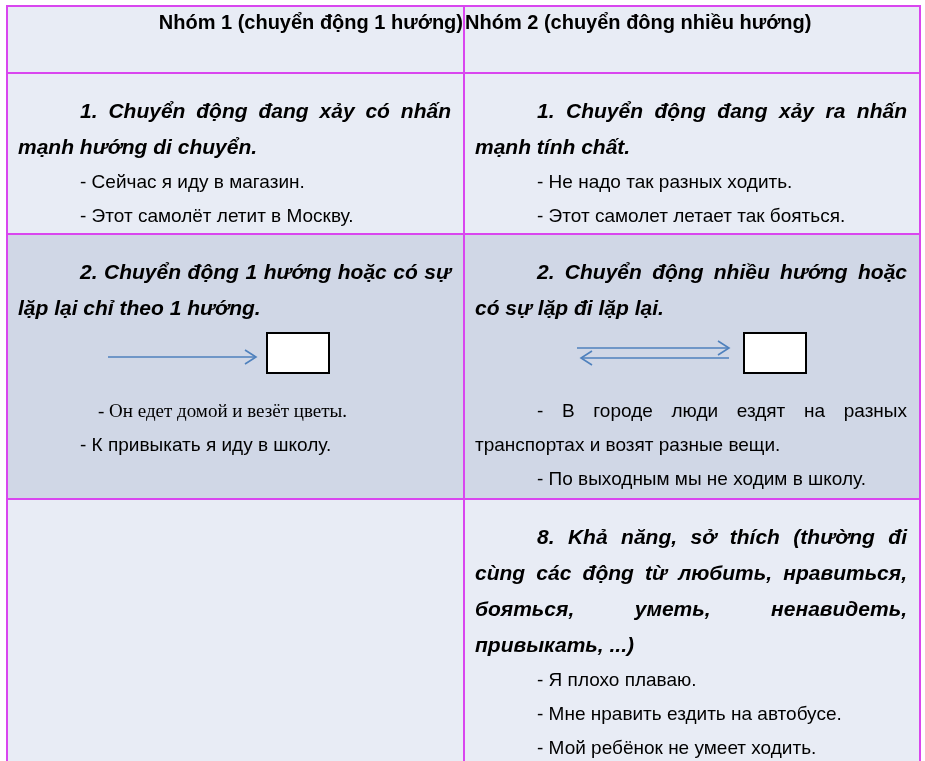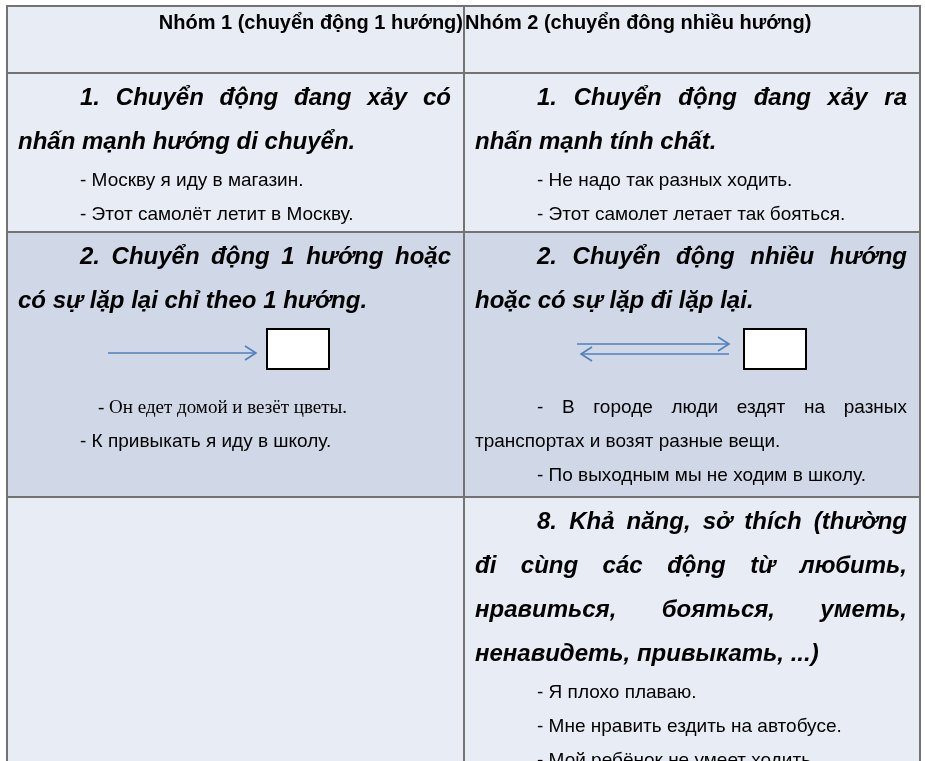"Nhóm 1 (chuyển động 1" .tbl td { border: 2px solid #737373 -> 2px solid #d946ef }
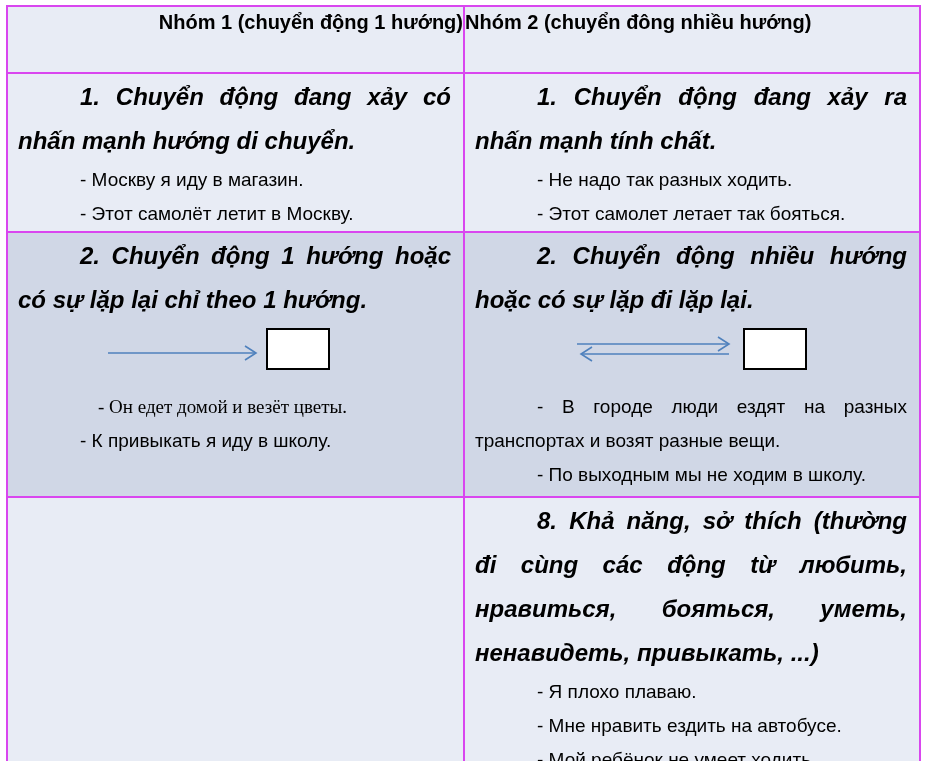"1. Chuyển động đang xảy" .head { font-size: 24px -> 21px; line-height: 44px -> 36px; padding: 1px 12px 0 10px -> 19px 12px 0 10px }
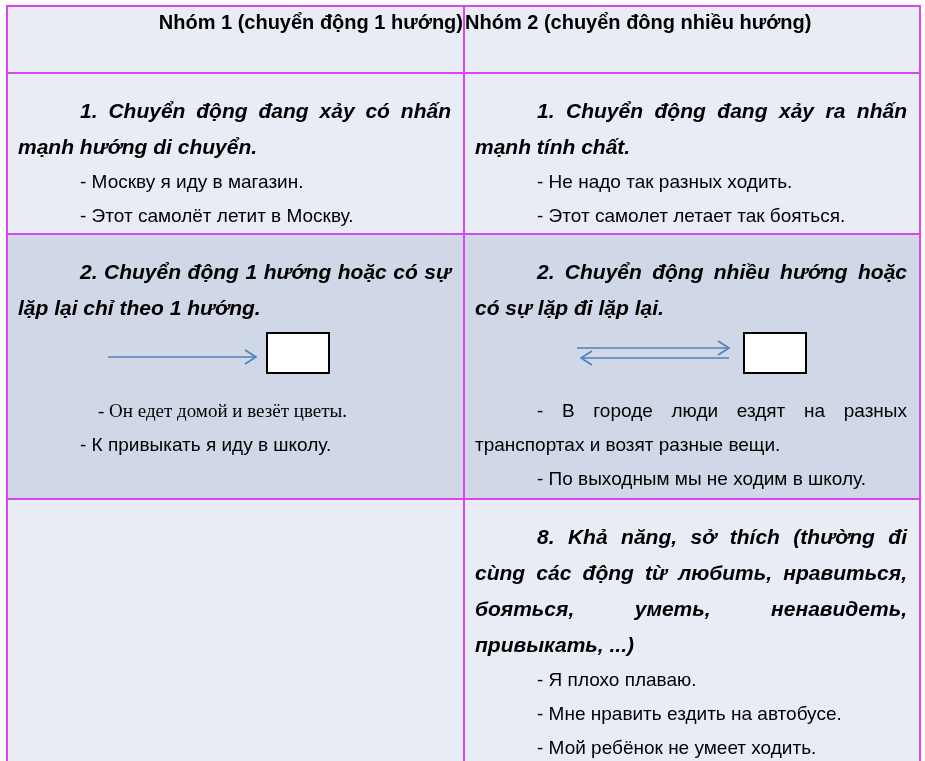"- Москву я иду в" div.ex { text: Москву -> Сейчас }
